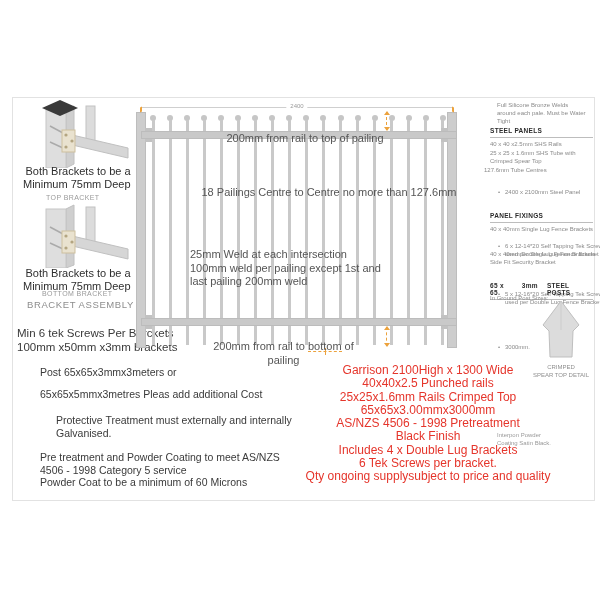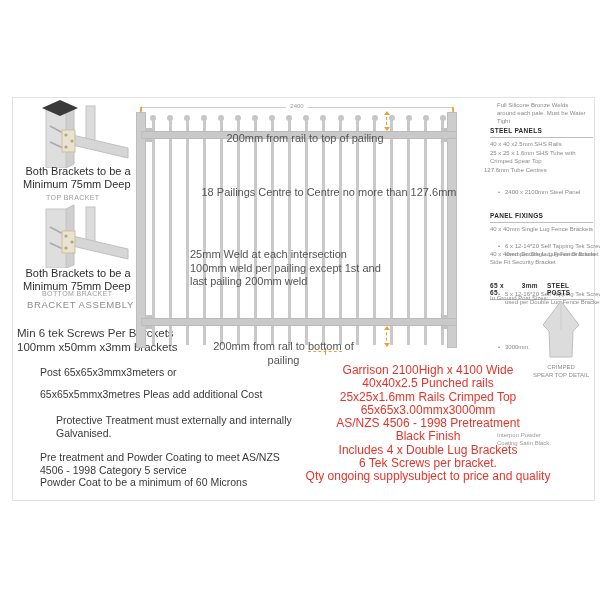"Garrison 2100High x 4100 Wide" div { text: 4100 -> 1300 }
